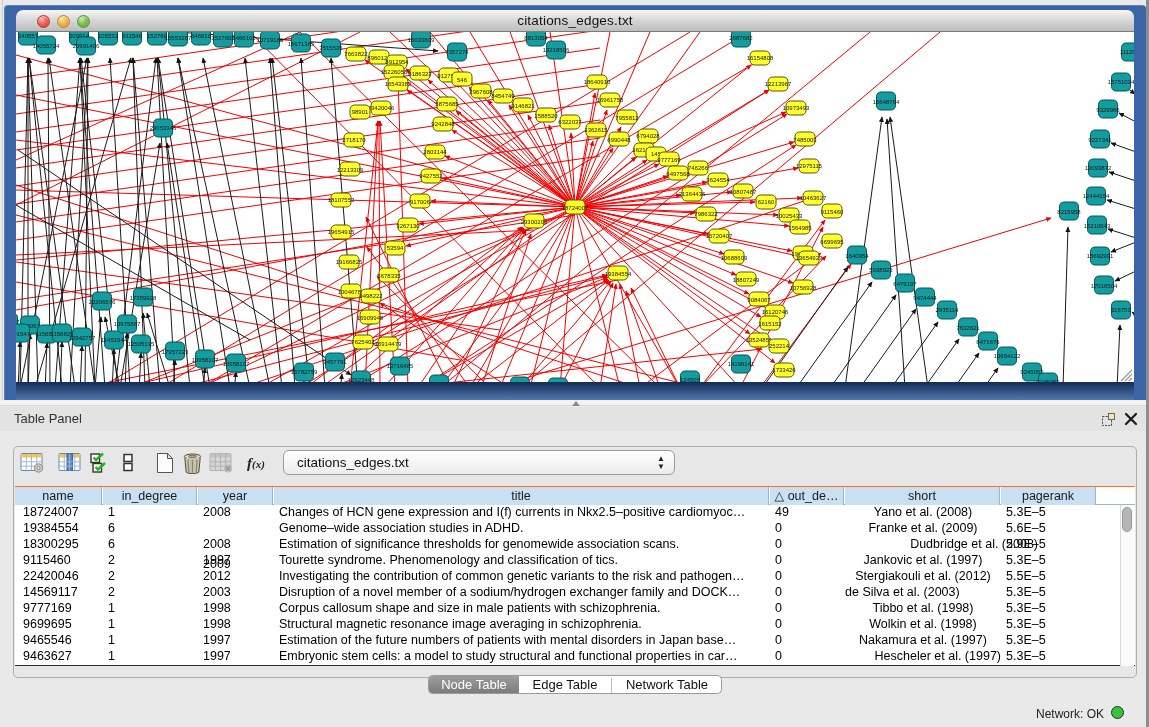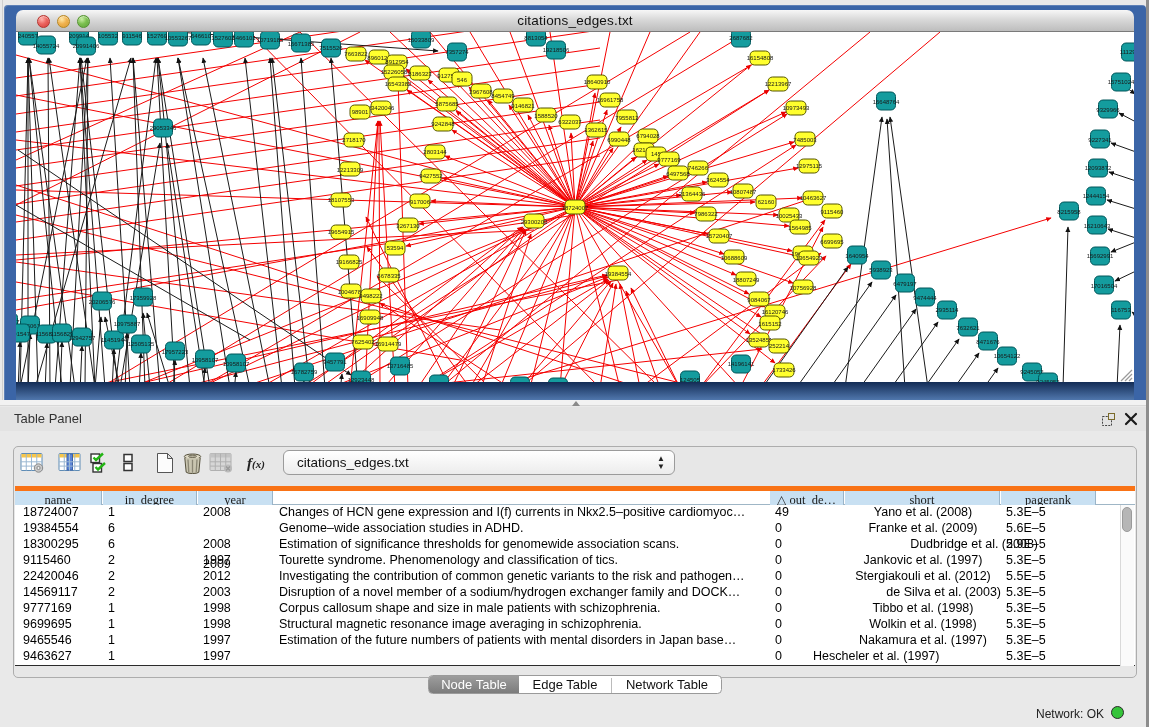"name" #thead { border-top: 5px solid #f97316 -> 1px solid #f97316; font-family: Liberation Serif, serif -> none }
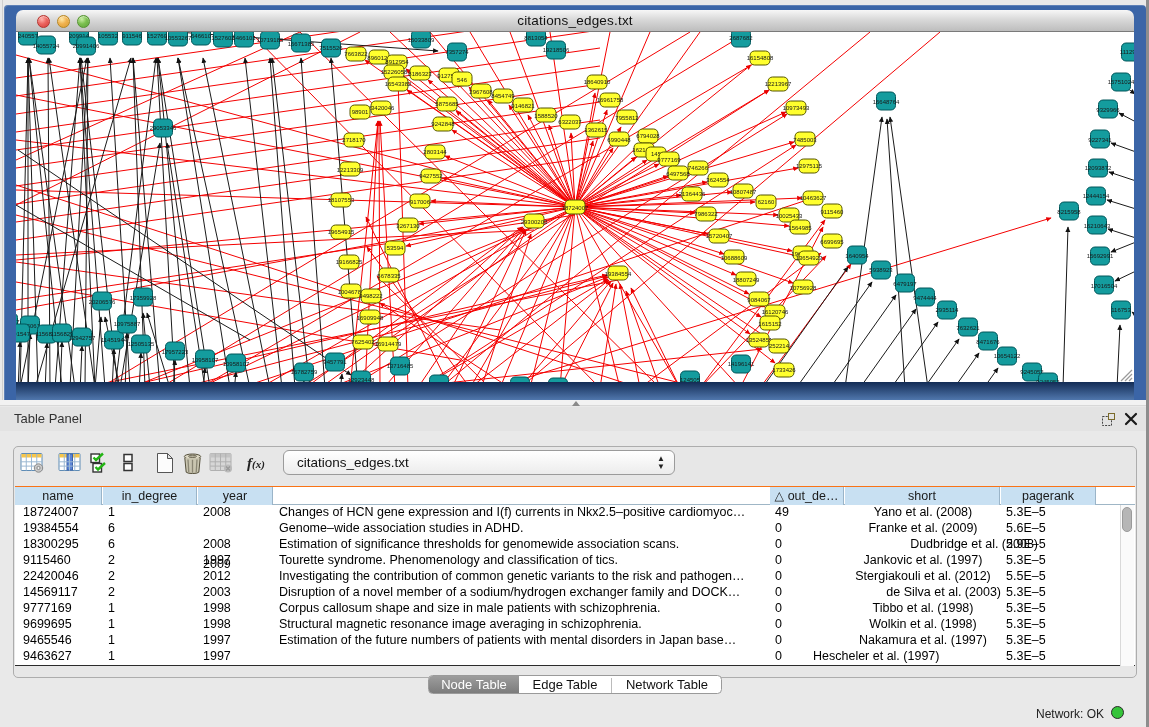"title" div.hc { html: none -> <div>title</div> }
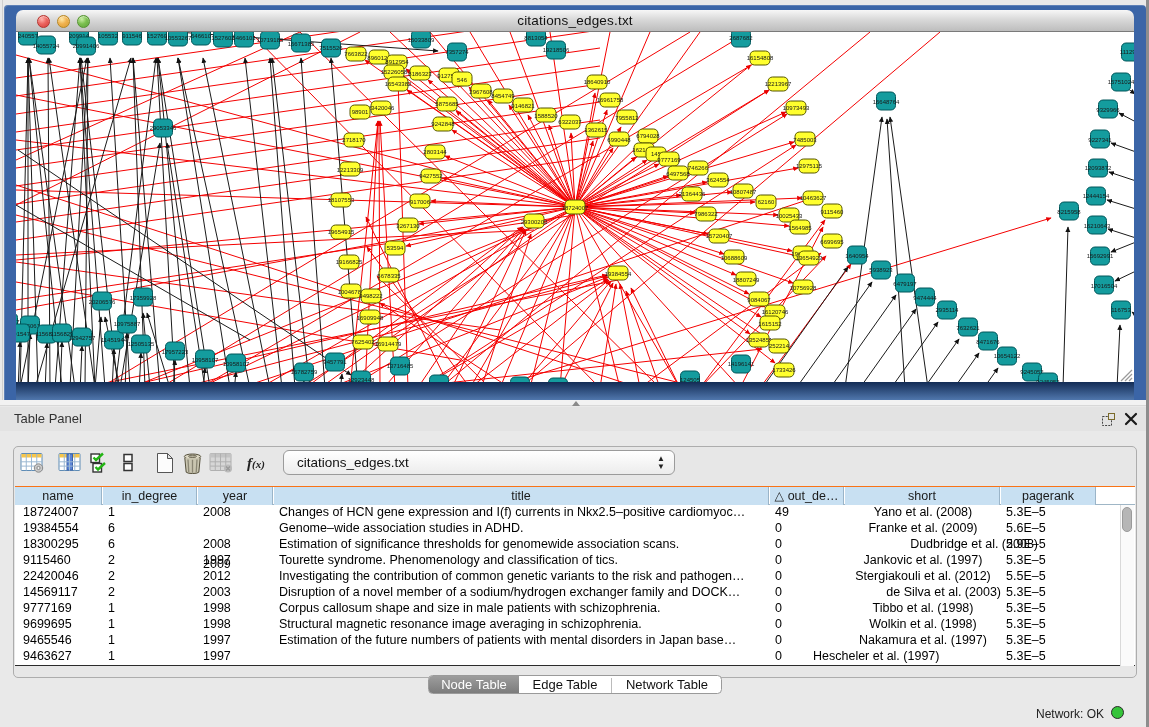"de Silva et al. (2003)" div.c { text-align: right -> left }
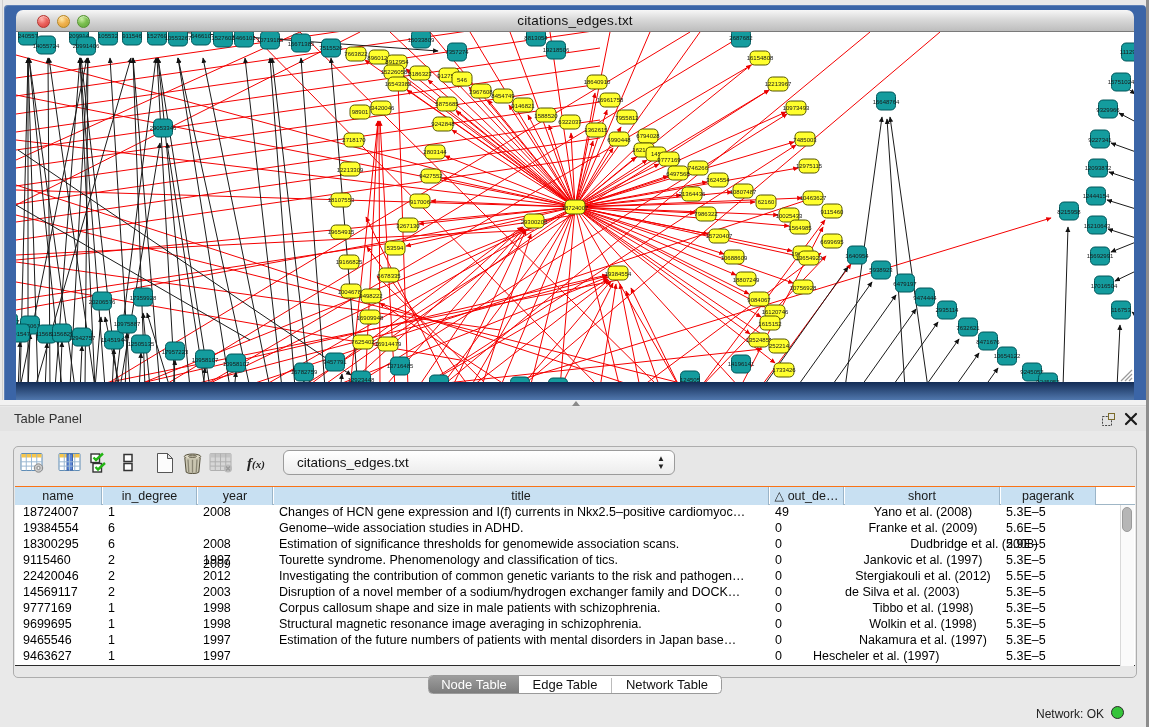"Embryonic stem cells: a model" div.c { html: none -> <div>Embryonic stem cells: a model to study structural and functional properties in car…</div> }
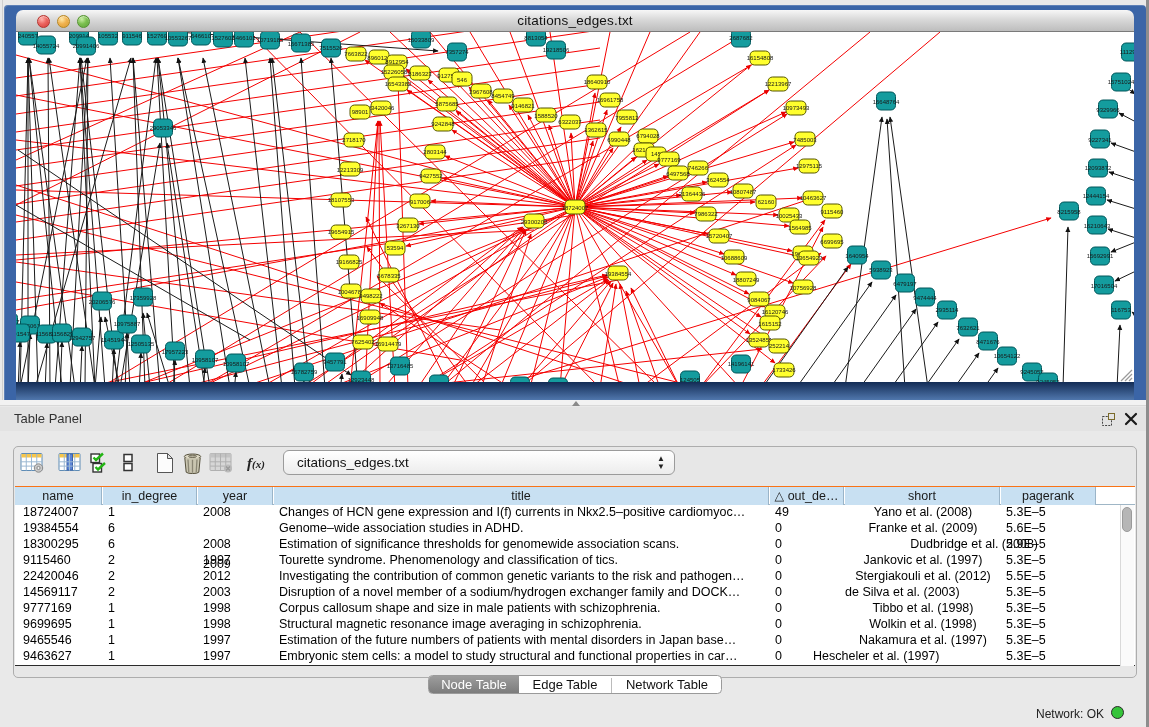"Hescheler et al. (1997)" div.c { left: 798px -> 830px; text-align: left -> right }
